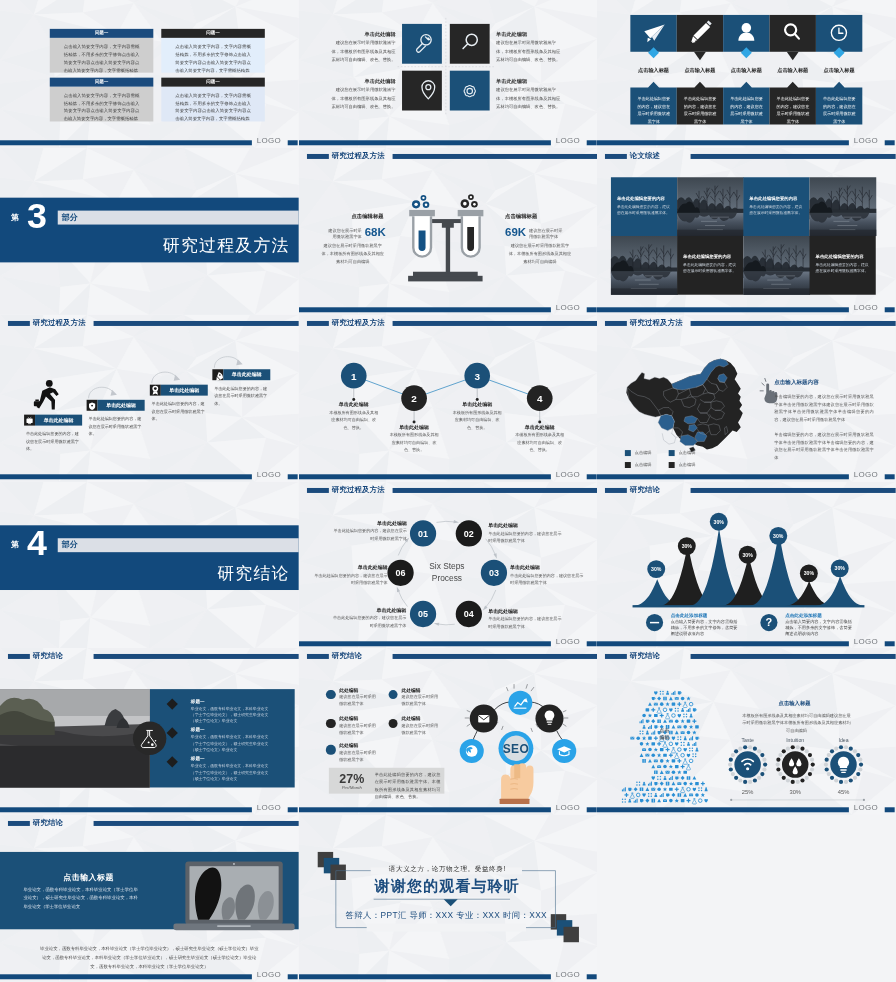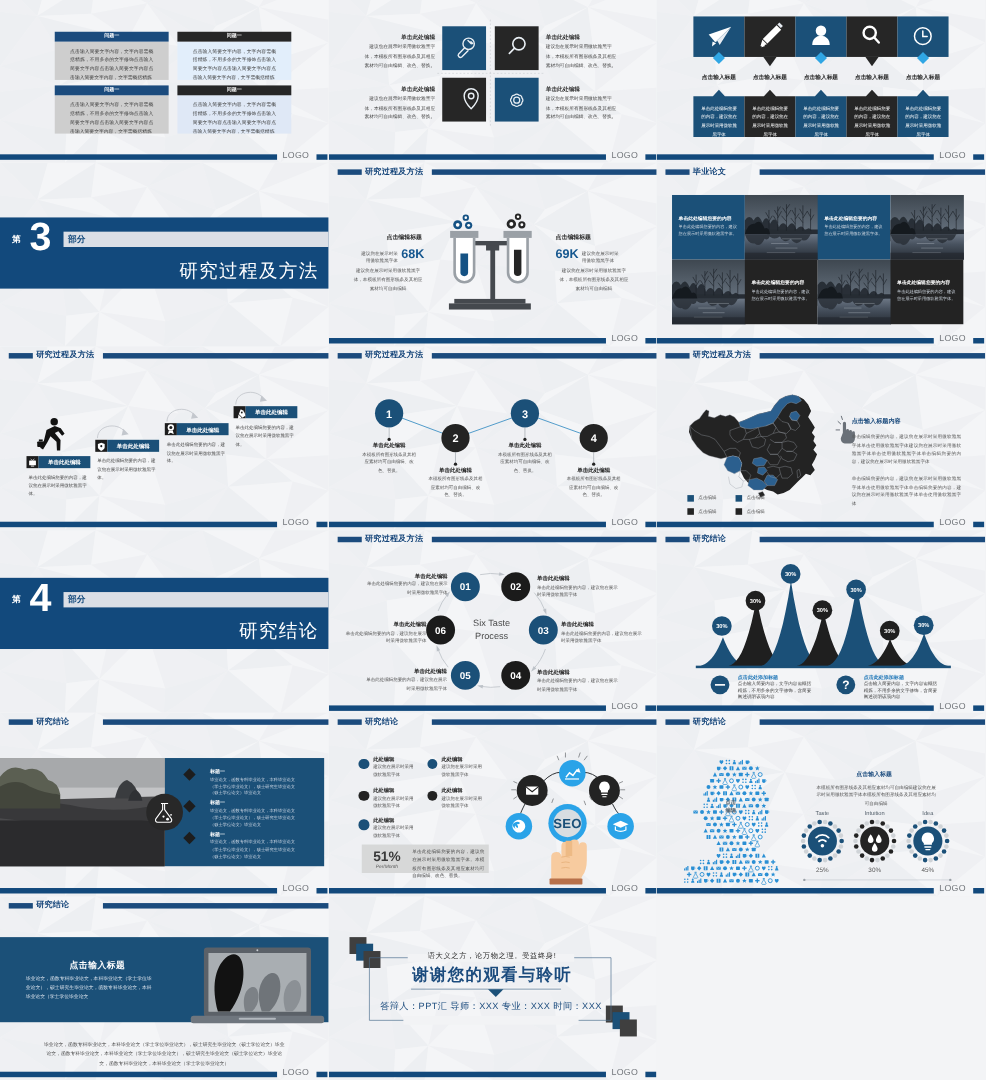"毕业论文" div.ht { text: 毕业论文 -> 论文综述 }
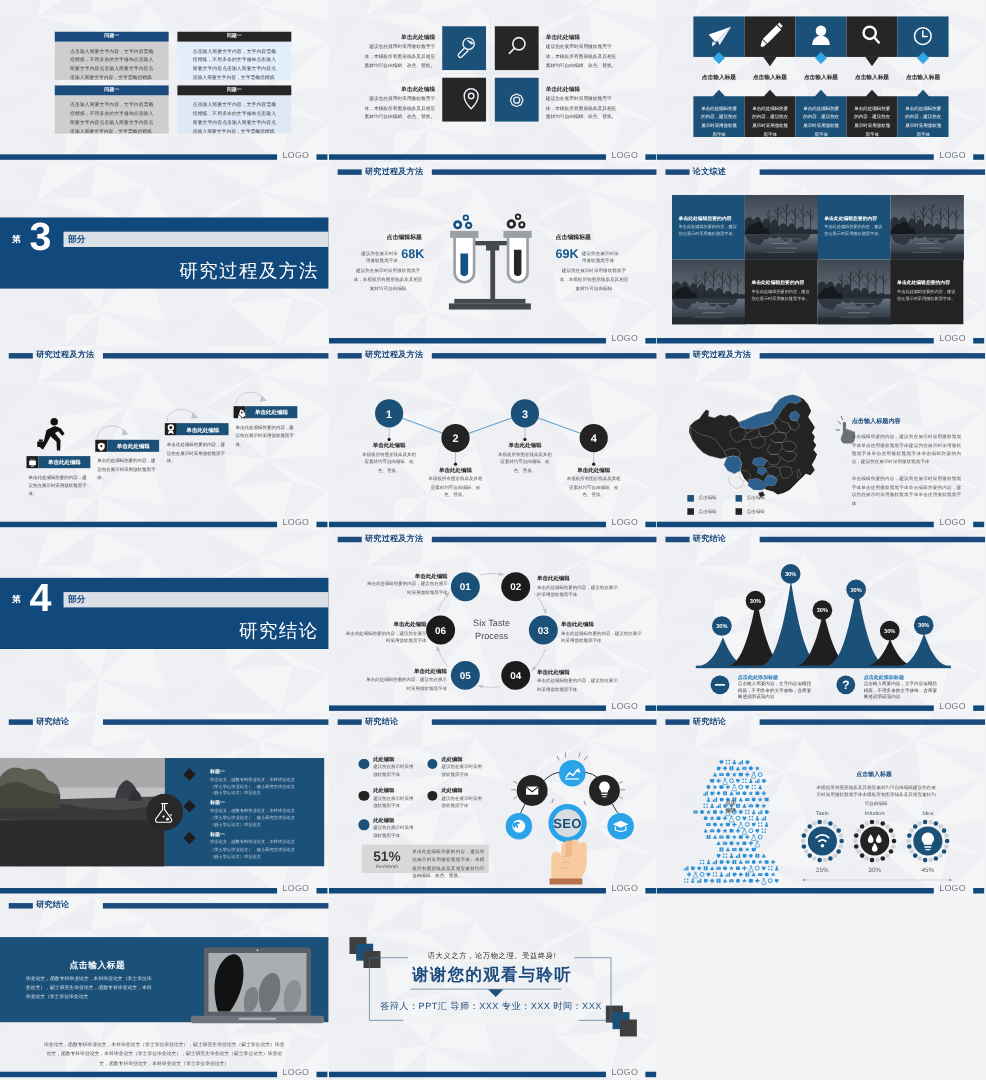"Six Taste" div { text: Taste -> Steps }
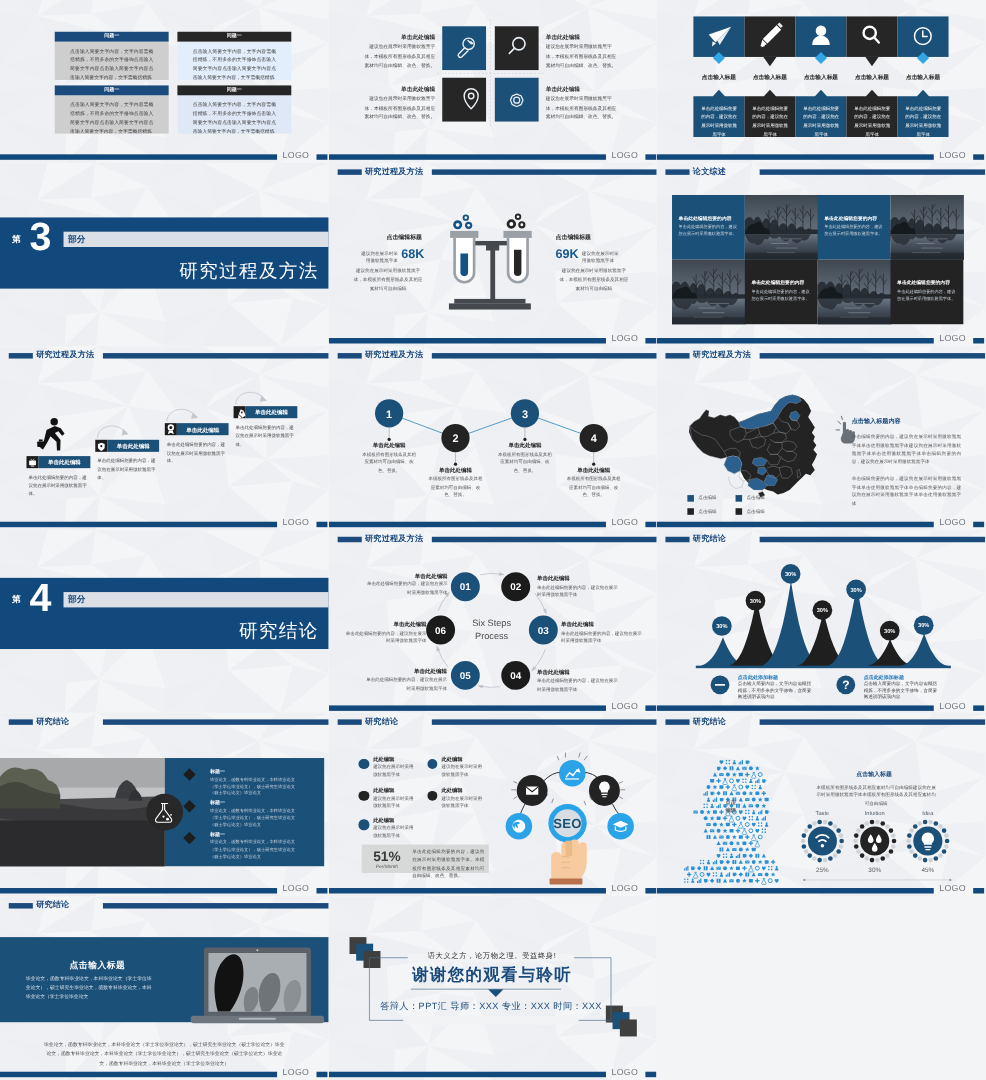"51%" div { text: 51% -> 27% }
